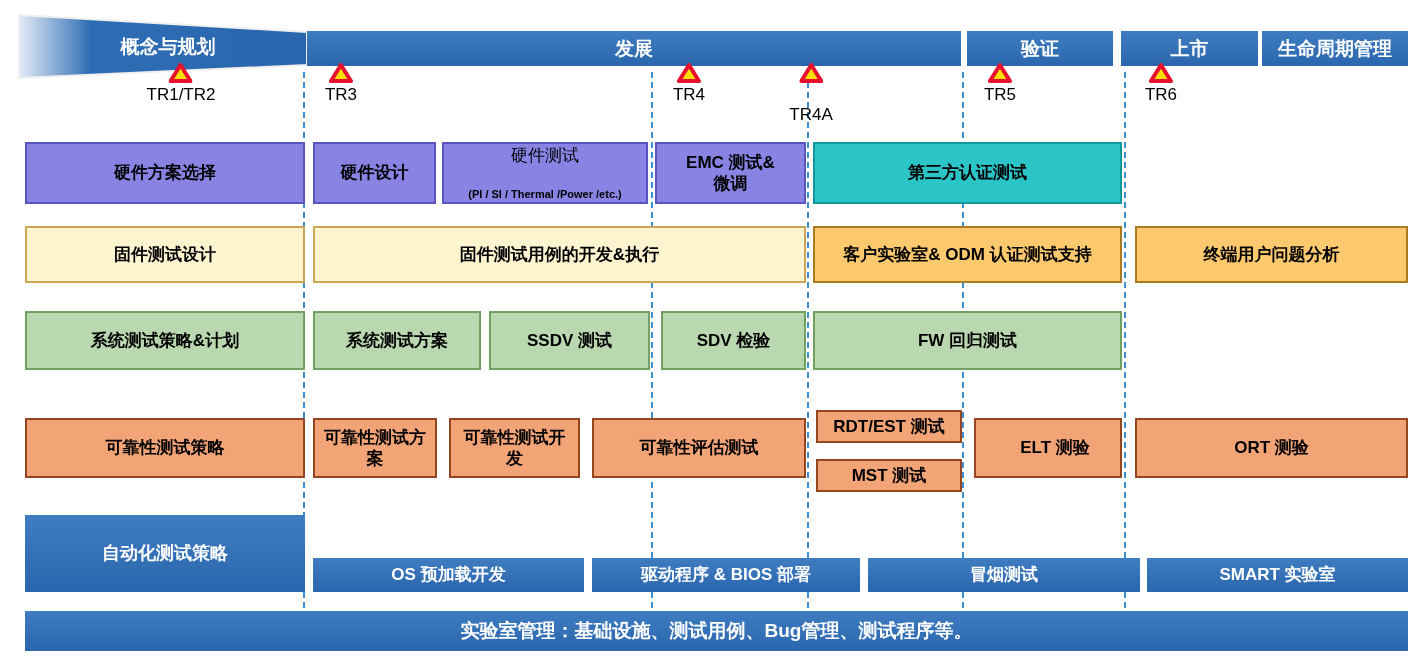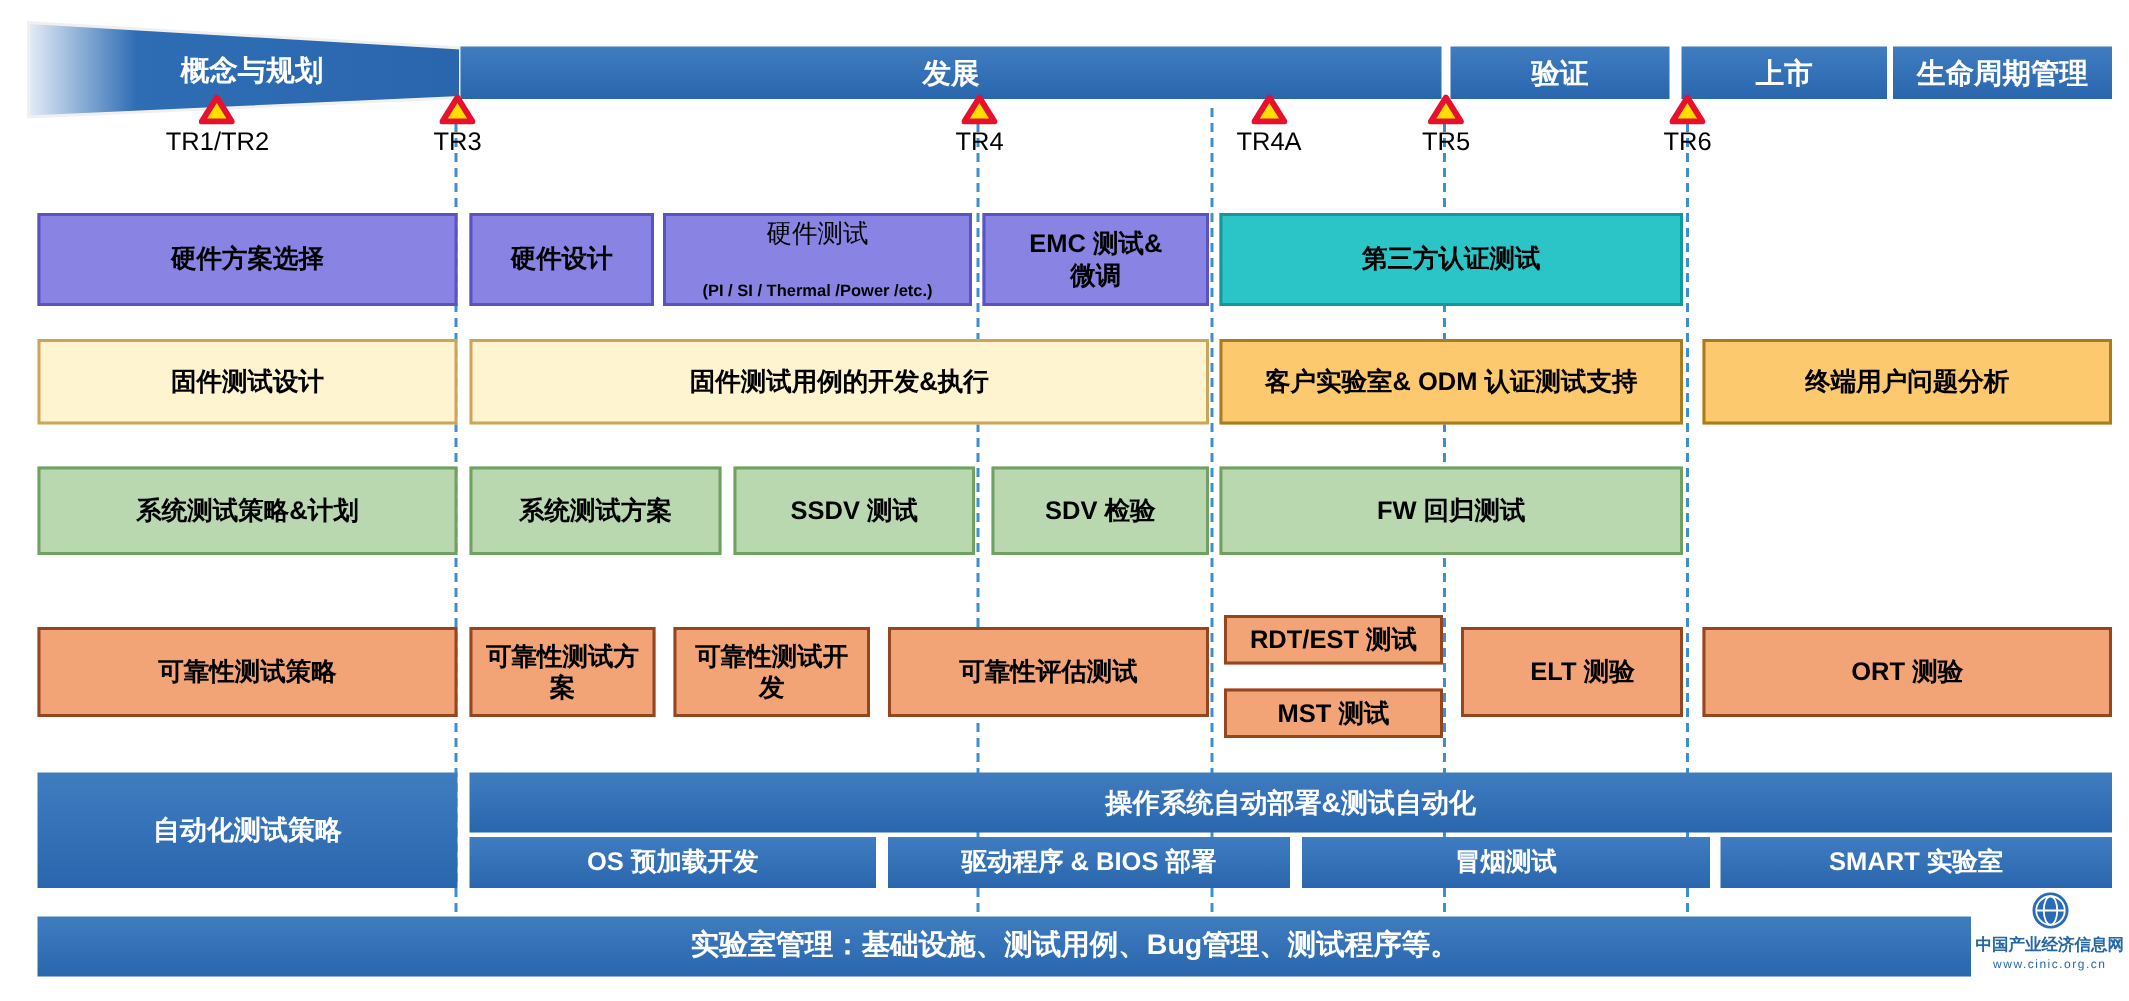"TR1/TR2" .milestone { margin-left: none -> 36px }
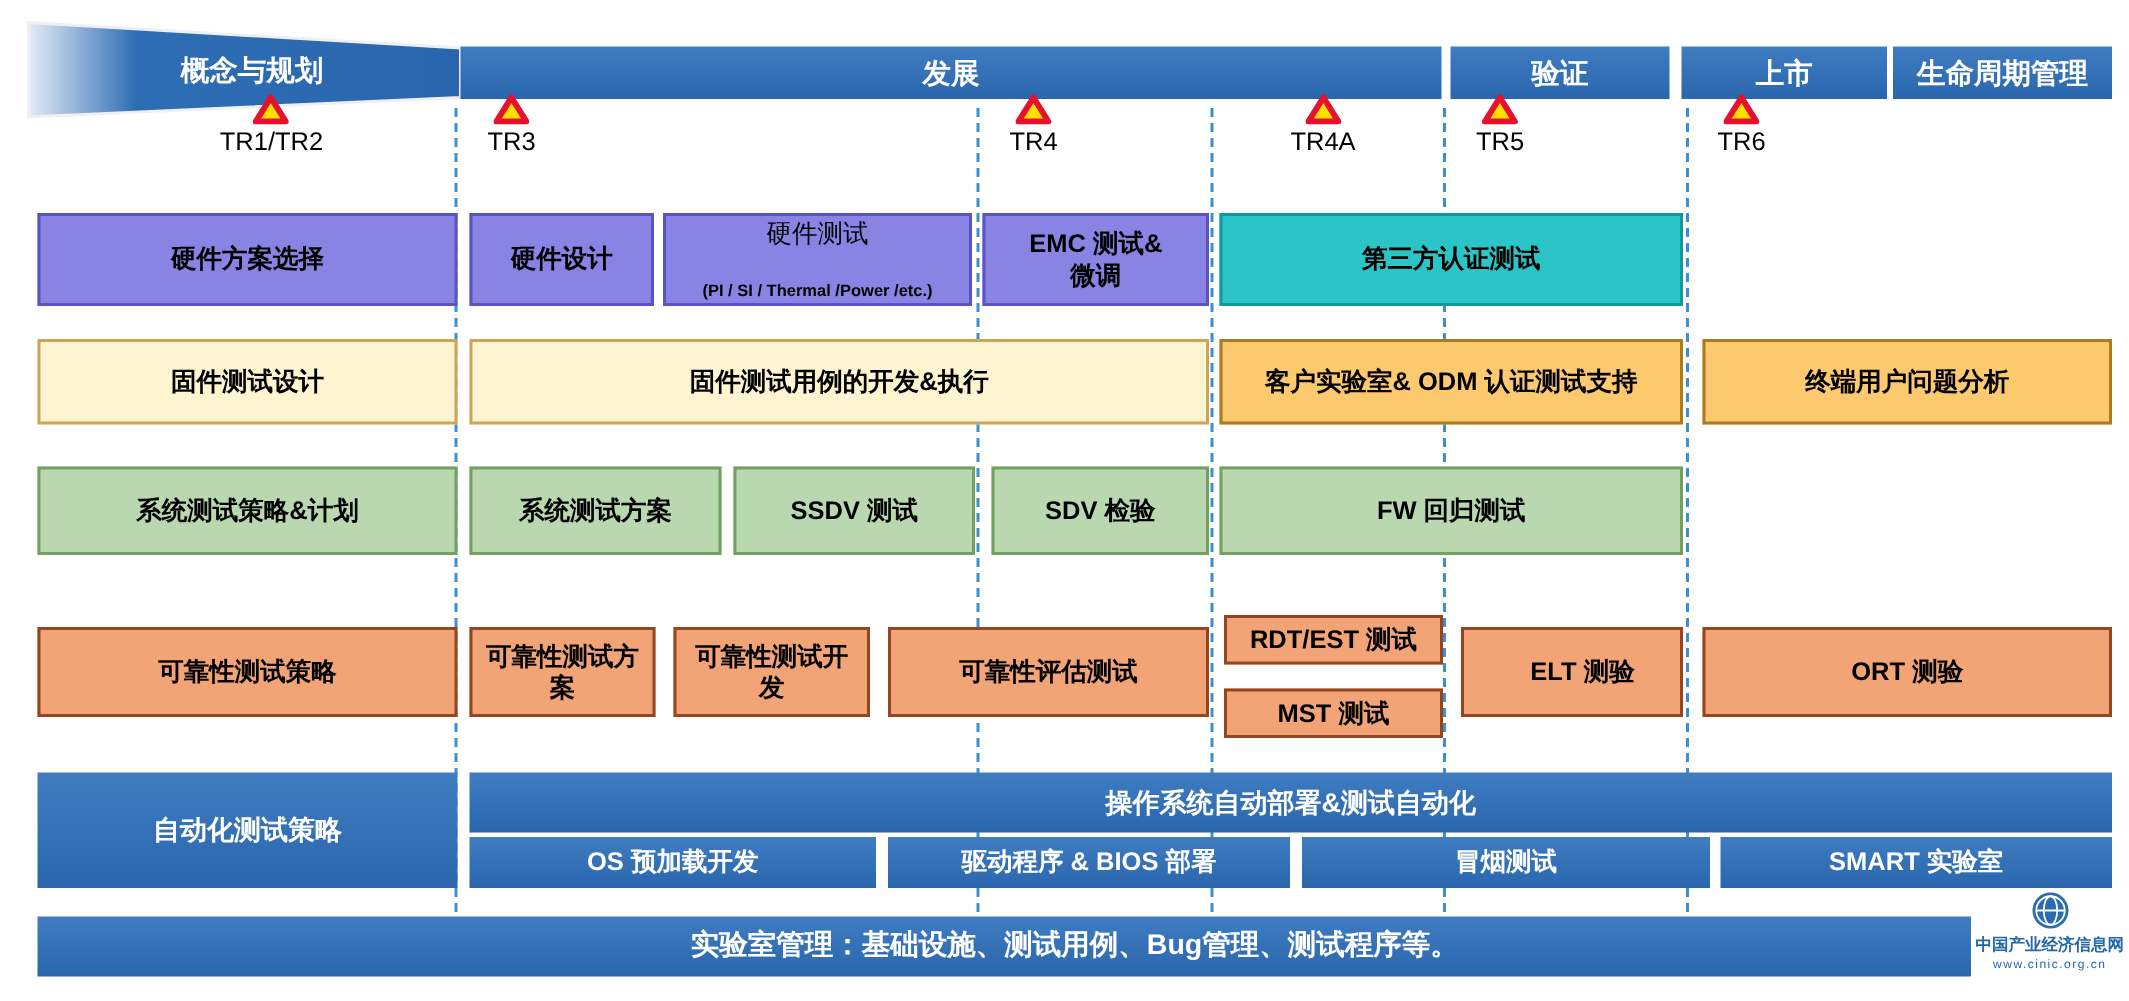"TR4A" div.milestone { gap: none -> 20px; left: 846px -> 775px }
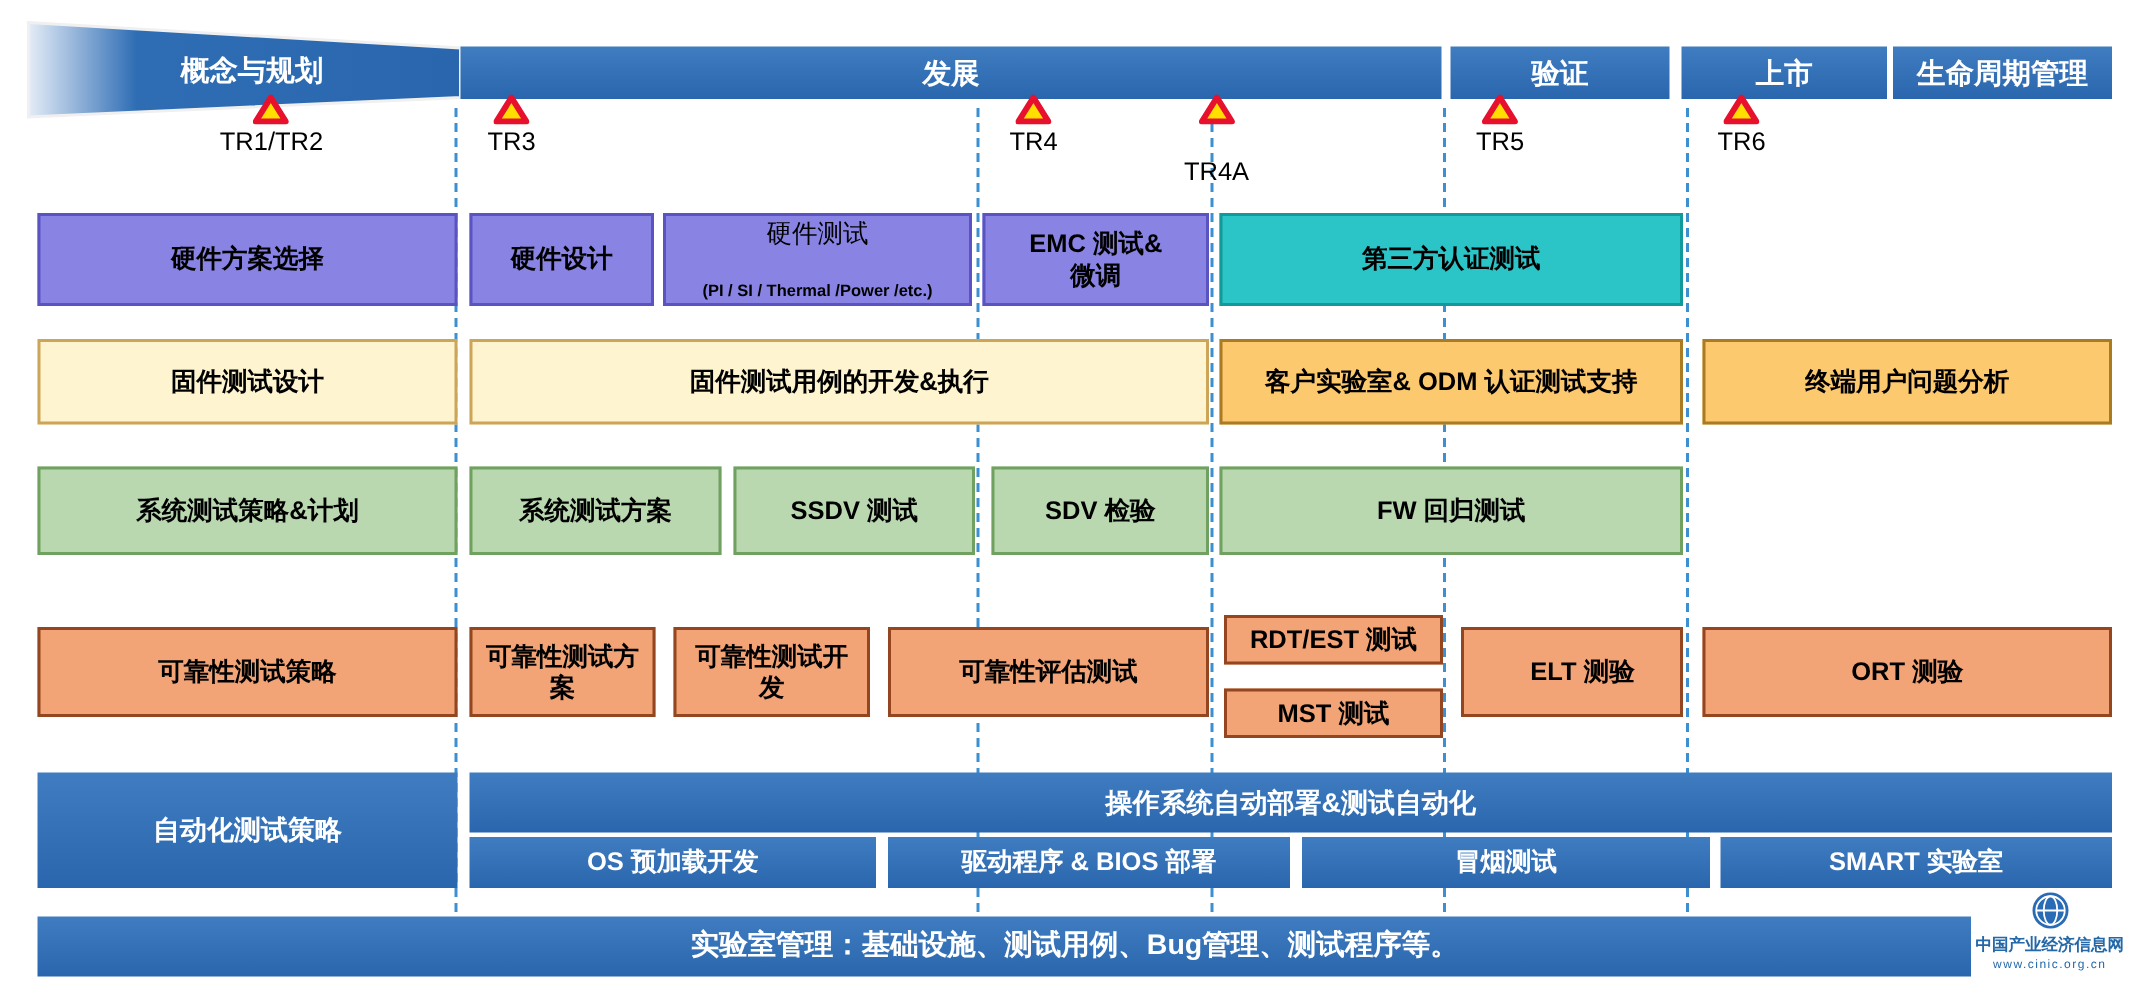"操作系统自动部署&测试自动化" div.box { html: <div>操作系统自动部署&amp;测试自动化</div> -> none }
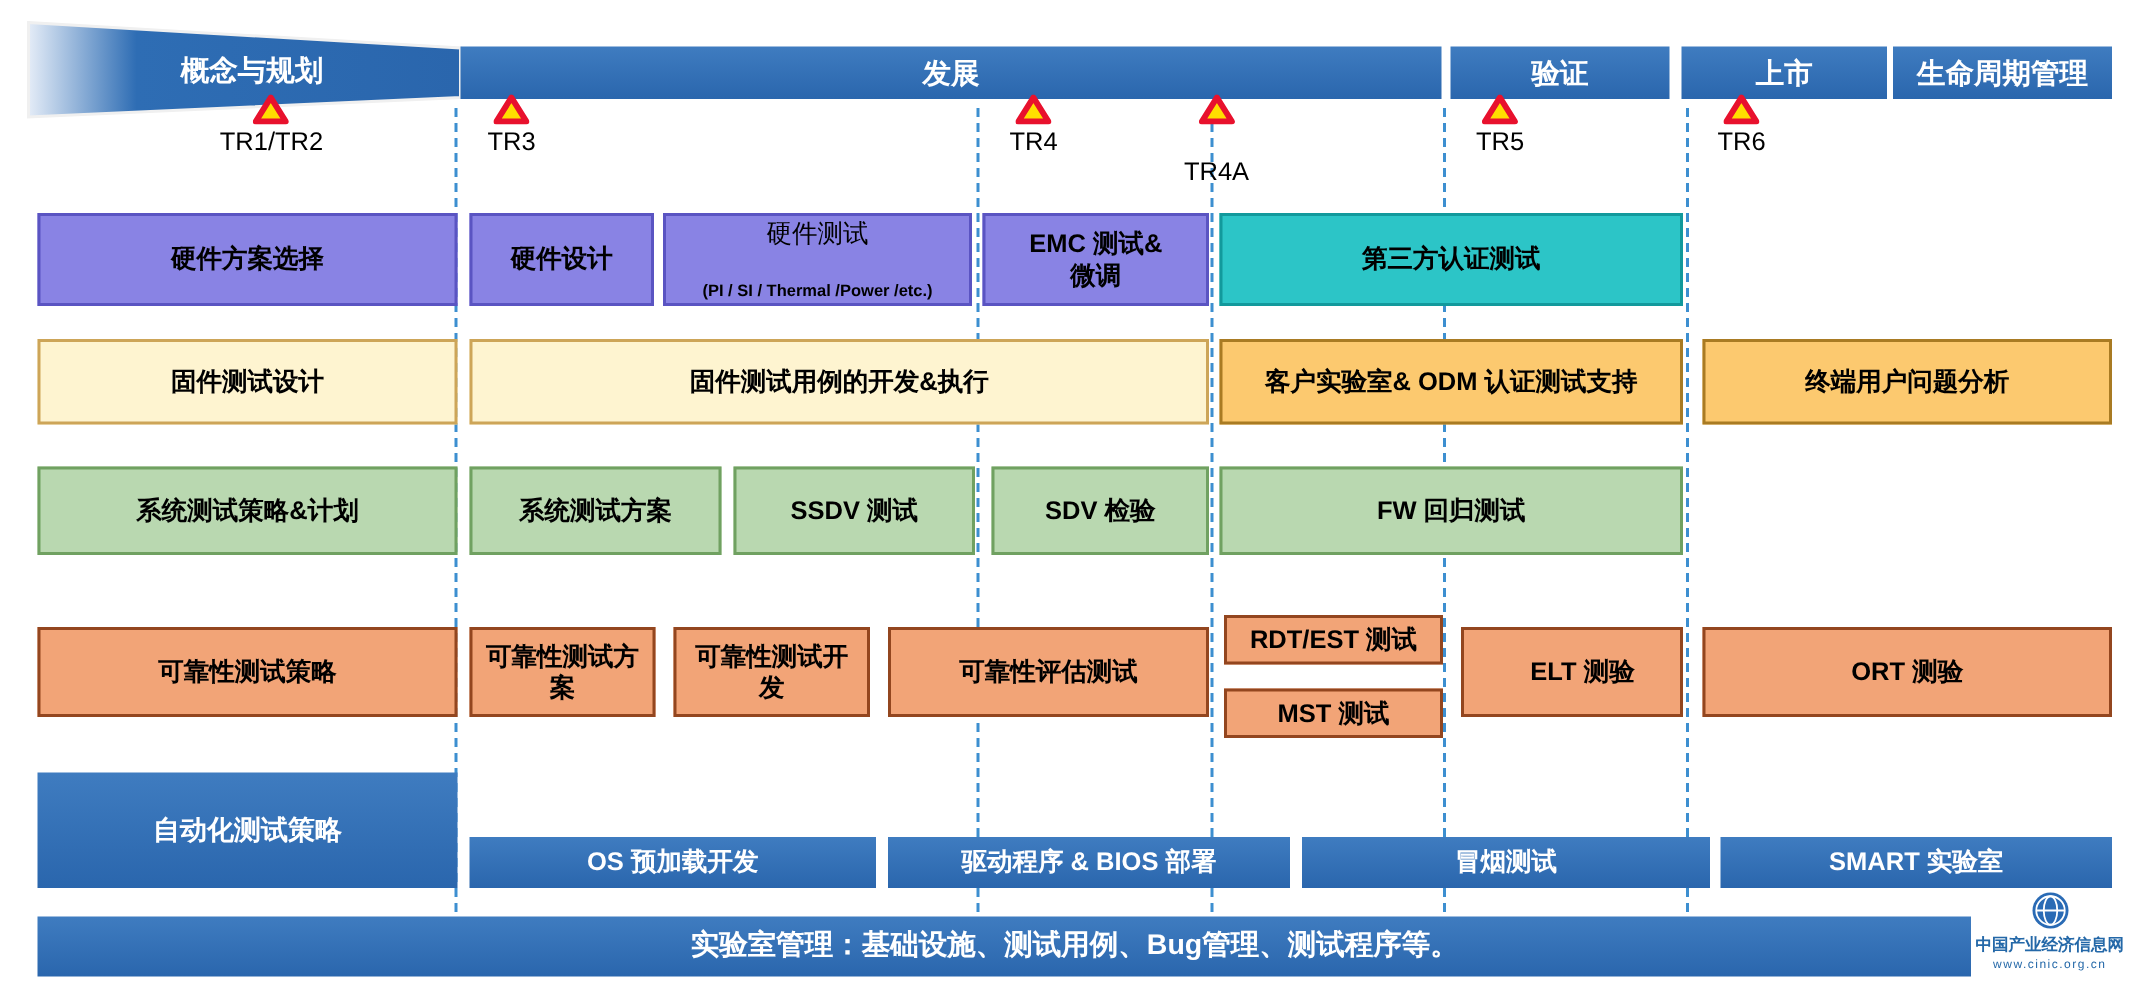"中国产业经济信息网" div.watermark { html: <div> <svg> <circle></circle> <circle></circle> <ellipse></ellipse> <line></line> </svg> <div>中国产业经济信息网</div> <div>www.cinic.org.cn</div> </div> -> none }
